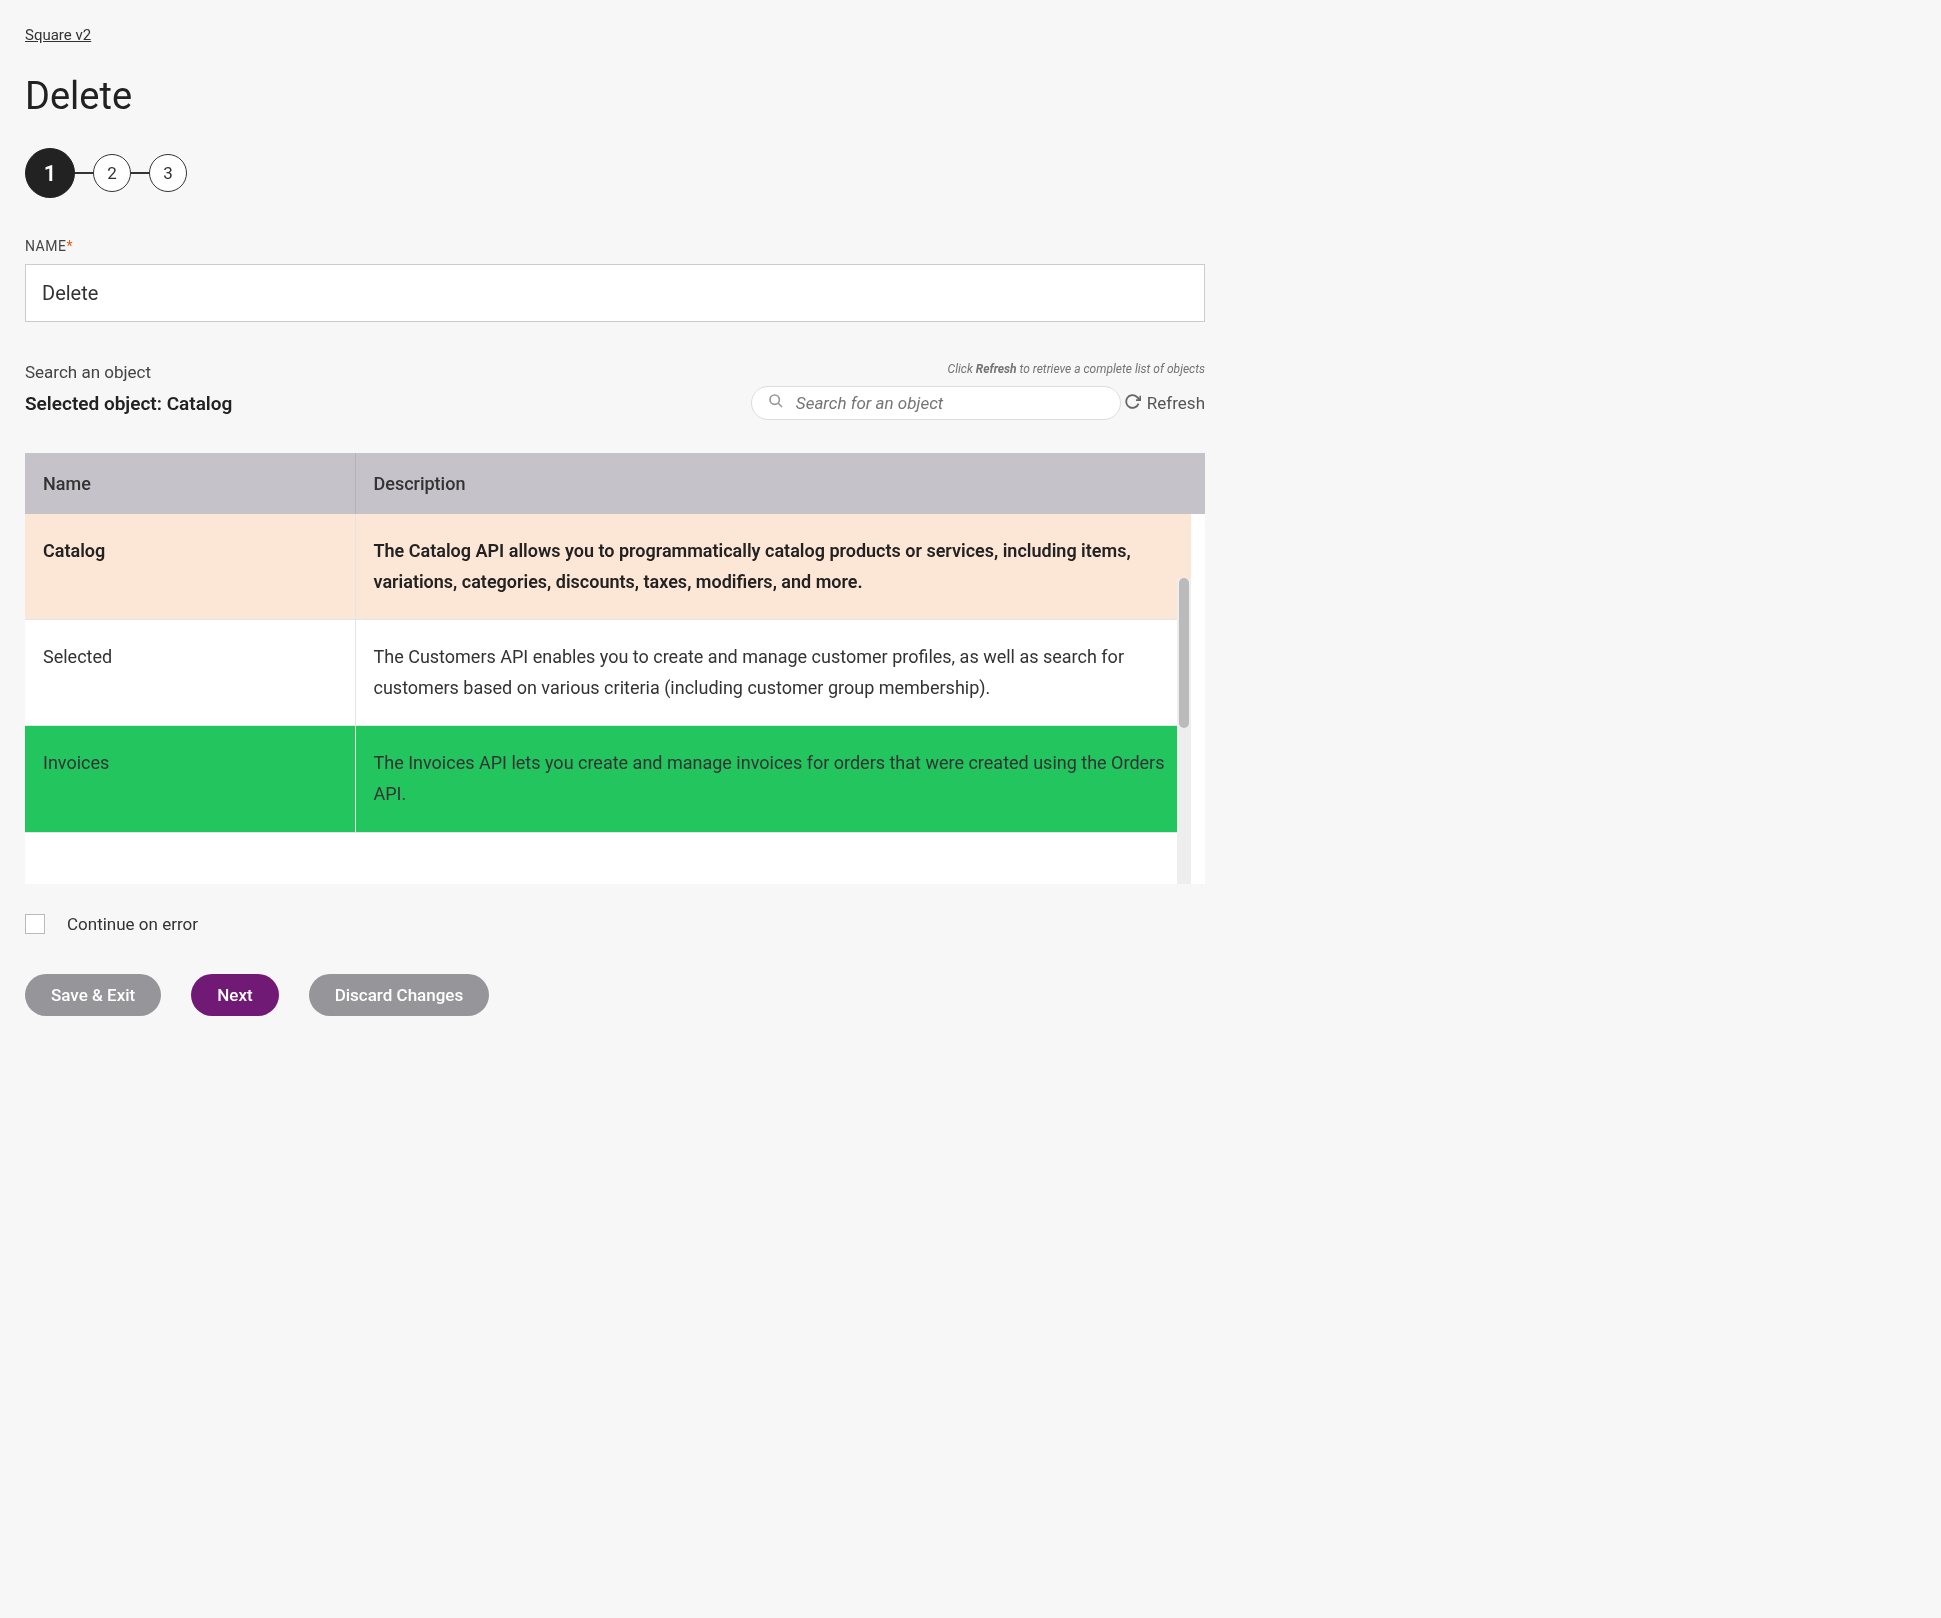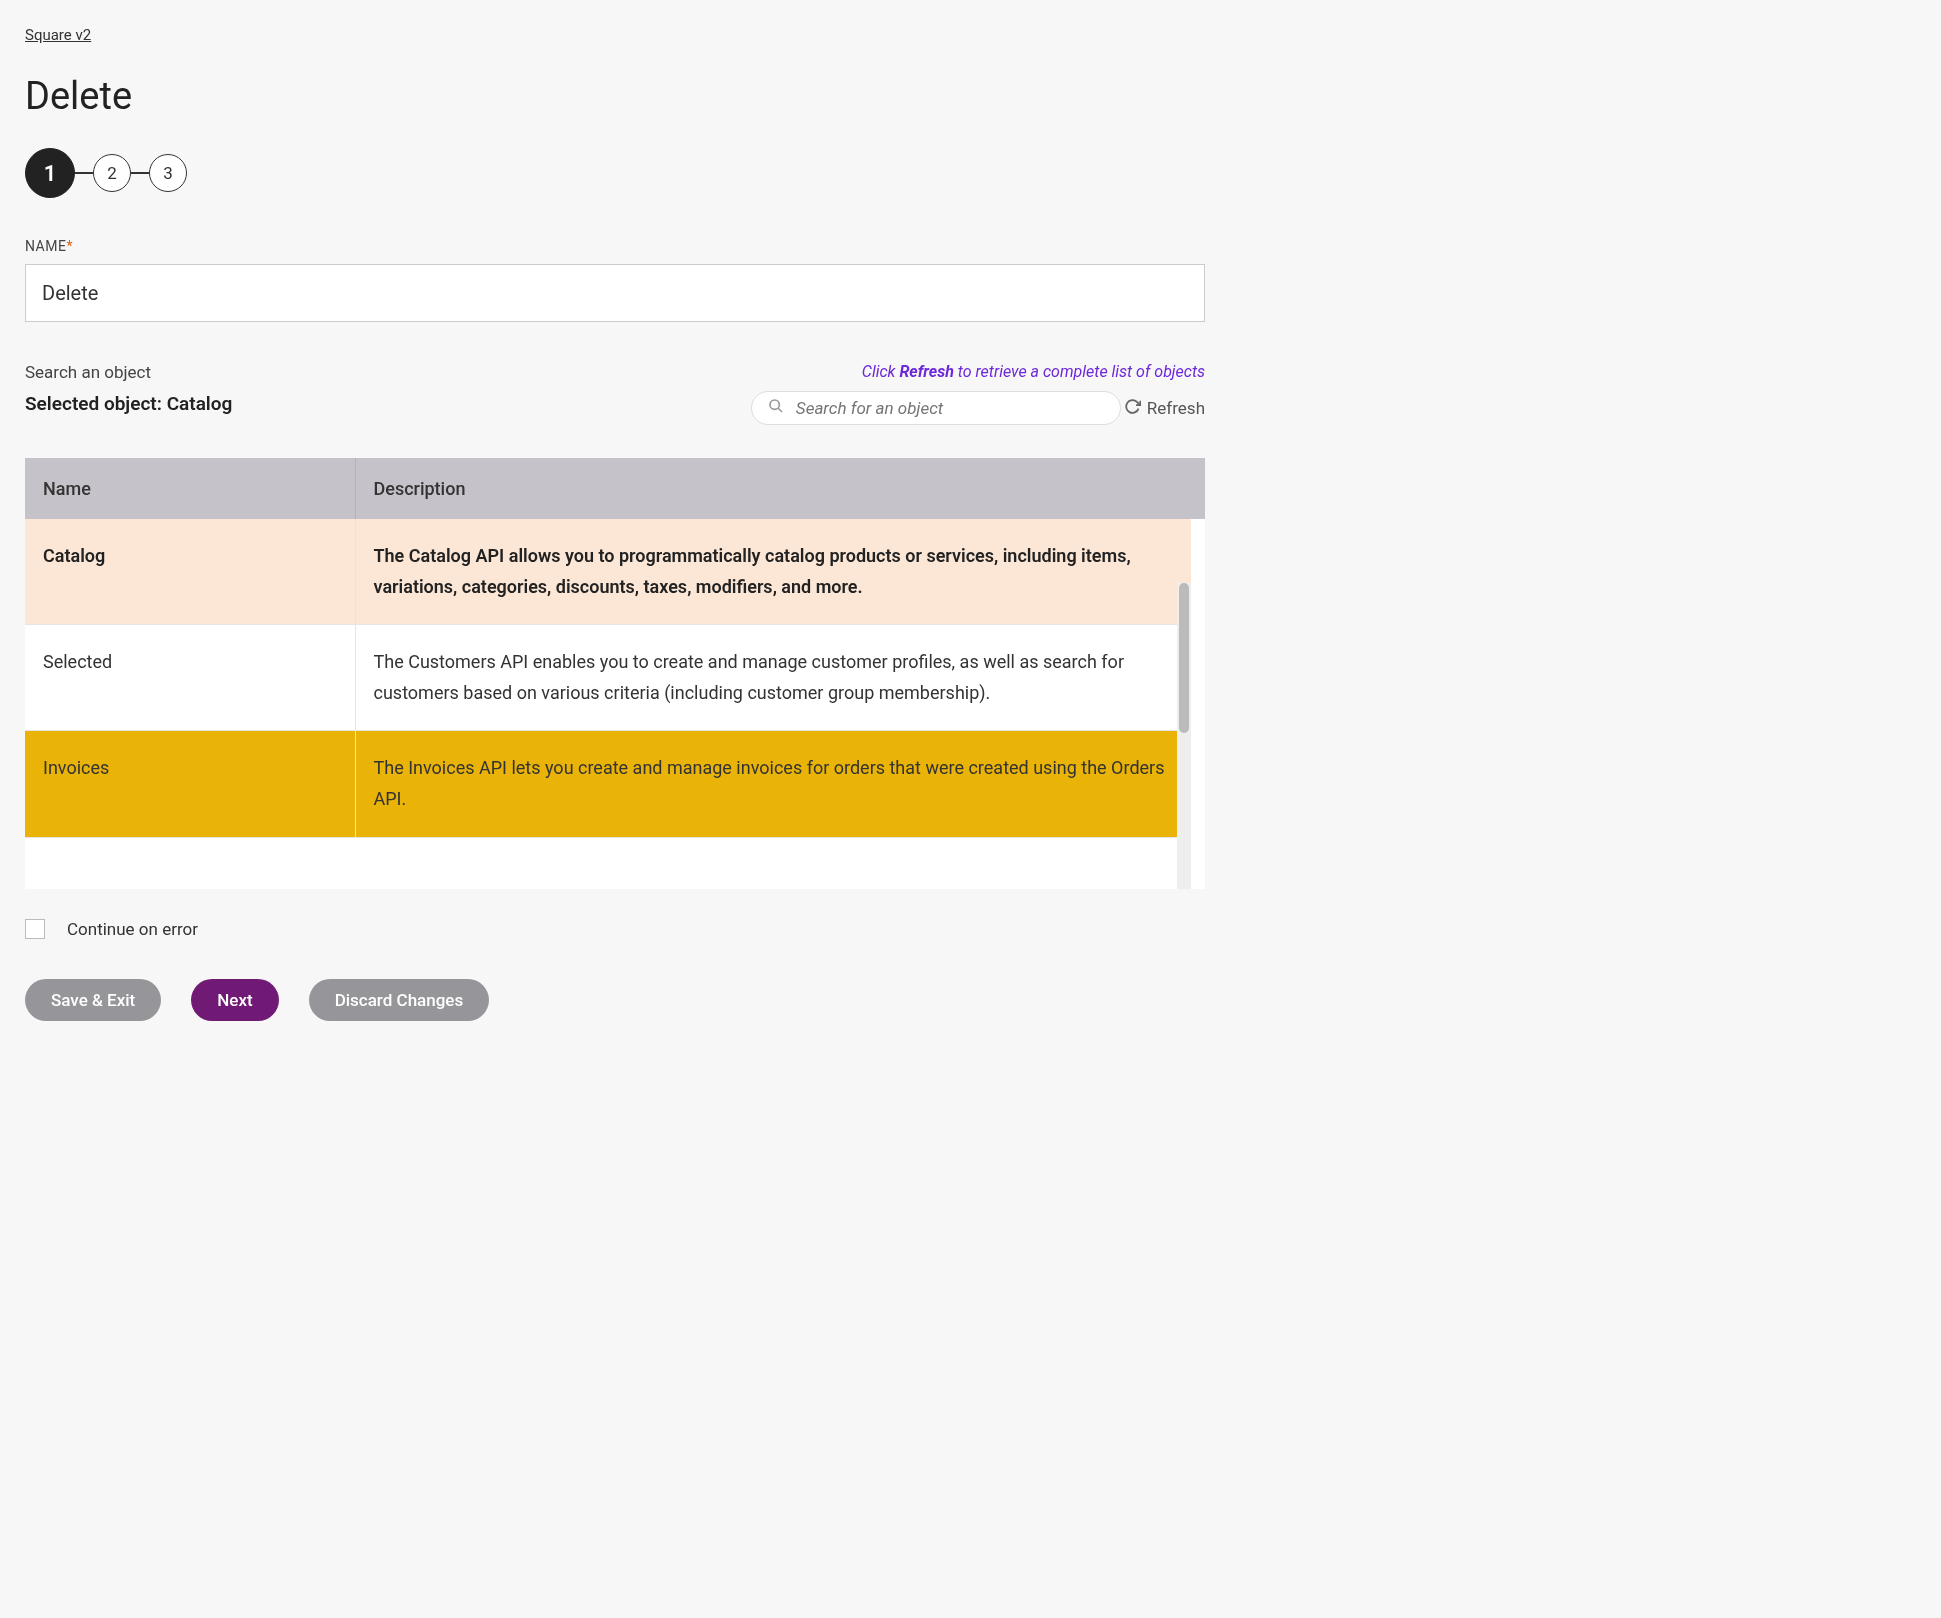"Click Refresh to retrieve a" .refresh-hint { color: #6d28d9 -> #737373; font-size: 16px -> 12px }
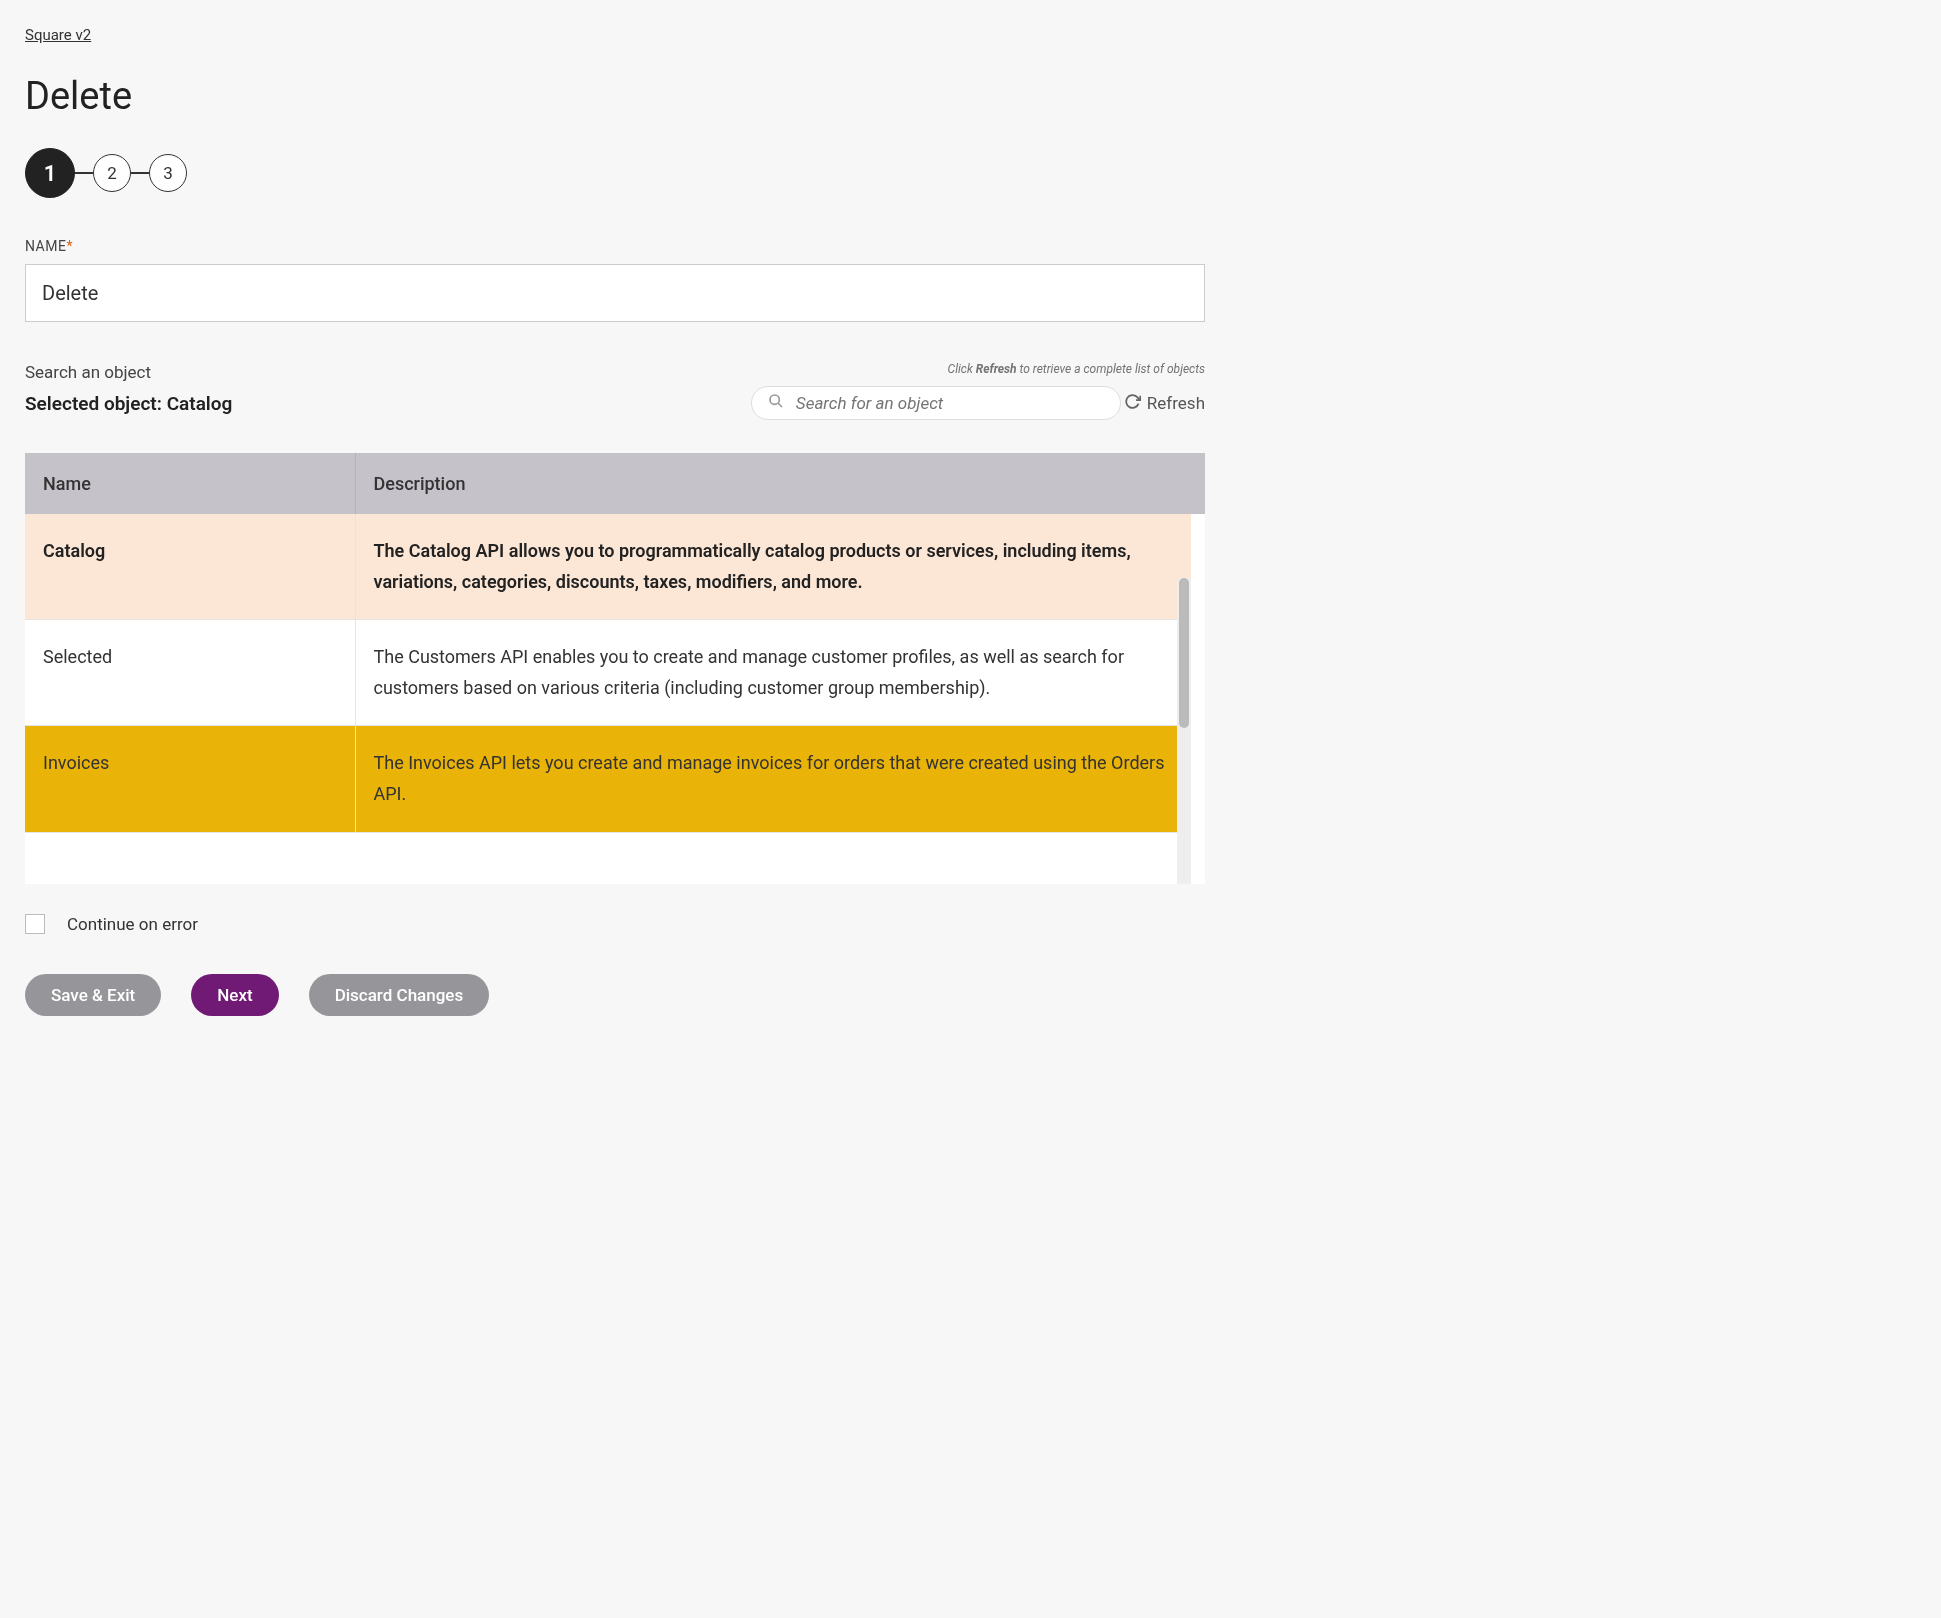"Invoices" .table tbody tr.alt td { background: #eab308 -> #22c55e }
